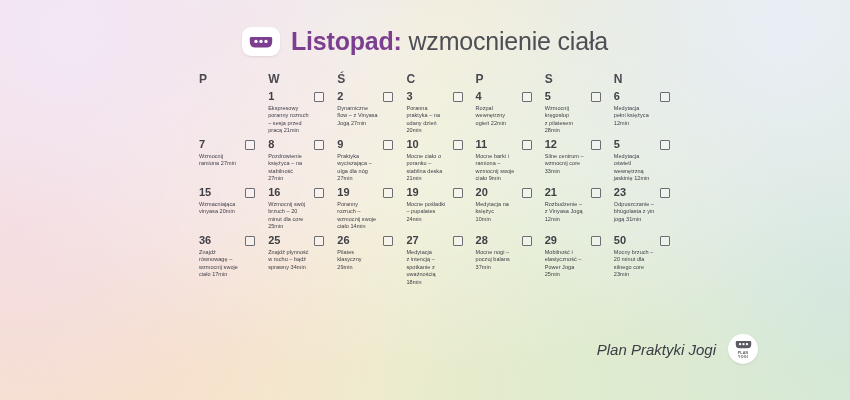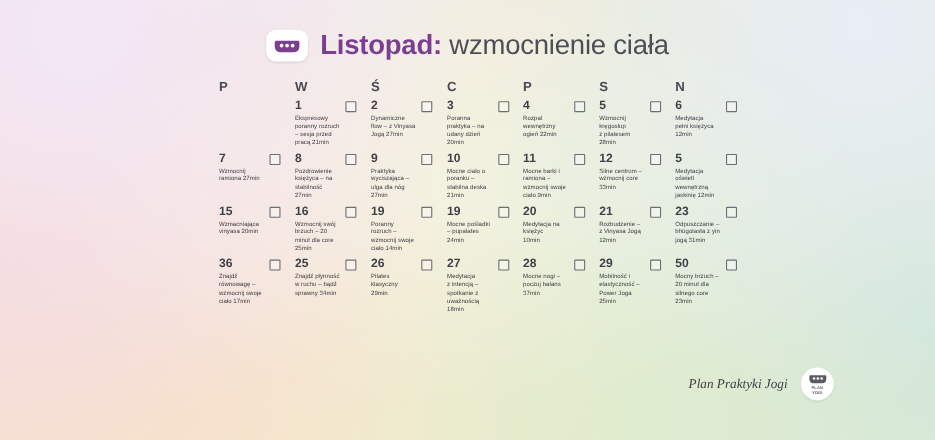"Plan Praktyki Jogi" .footer-text { font-family: Liberation Serif, serif -> Liberation Sans, sans-serif; font-size: 12px -> 15px }
